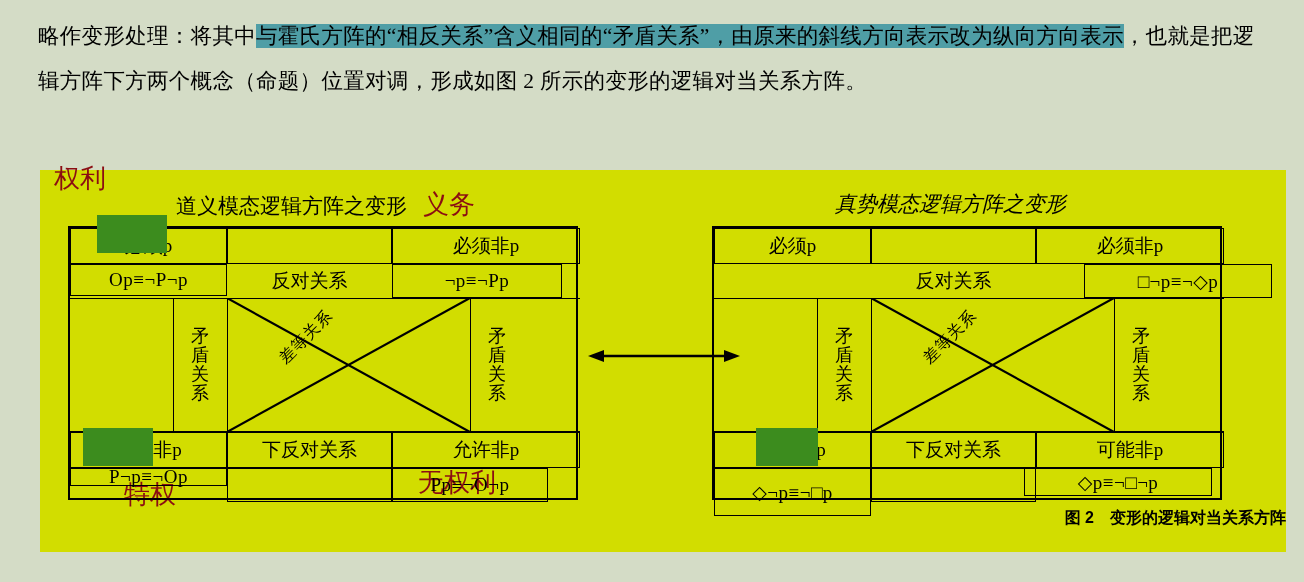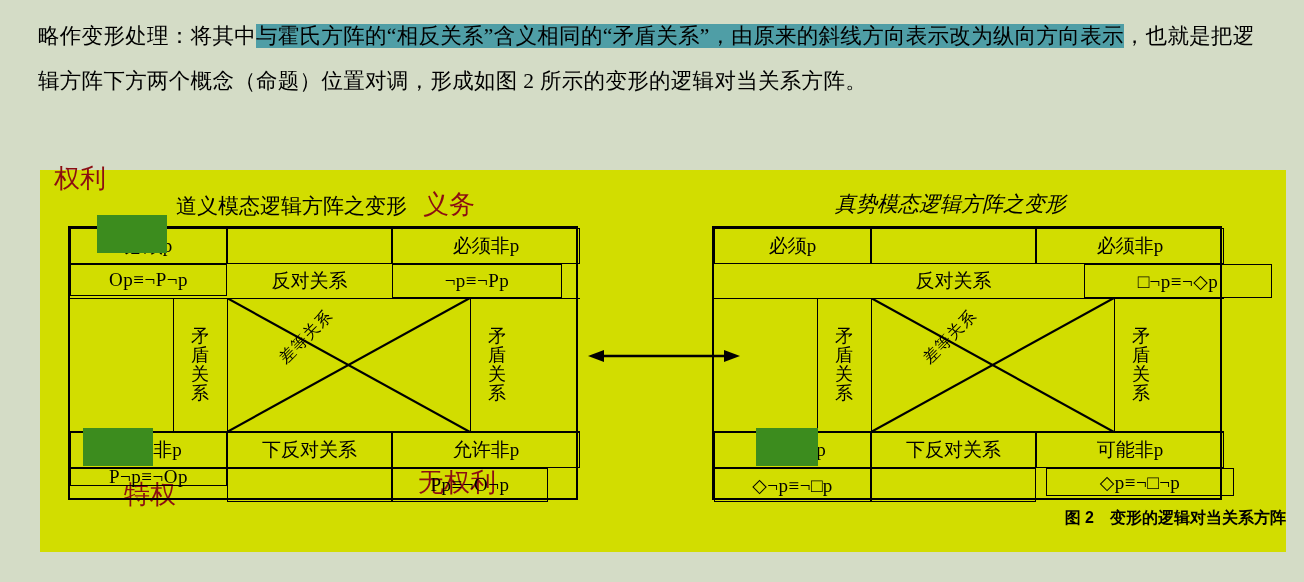"◇¬p≡¬□p" div.cellbox { height: 34px -> 48px }
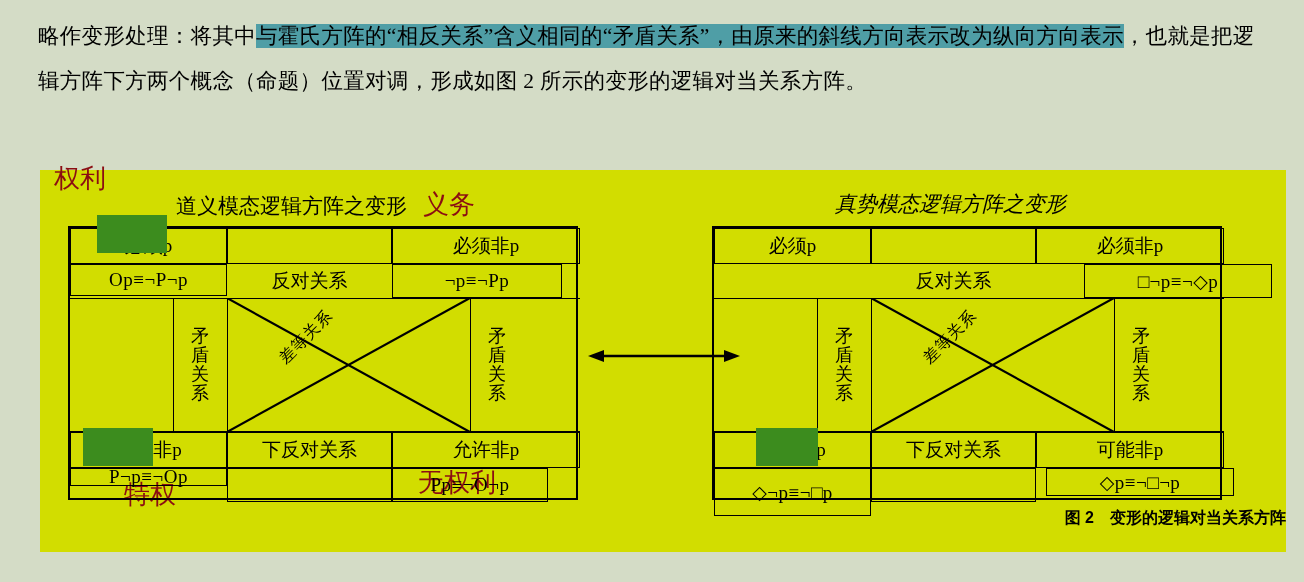"◇p≡¬□¬p" div.cellbox { left: 332px -> 310px }
